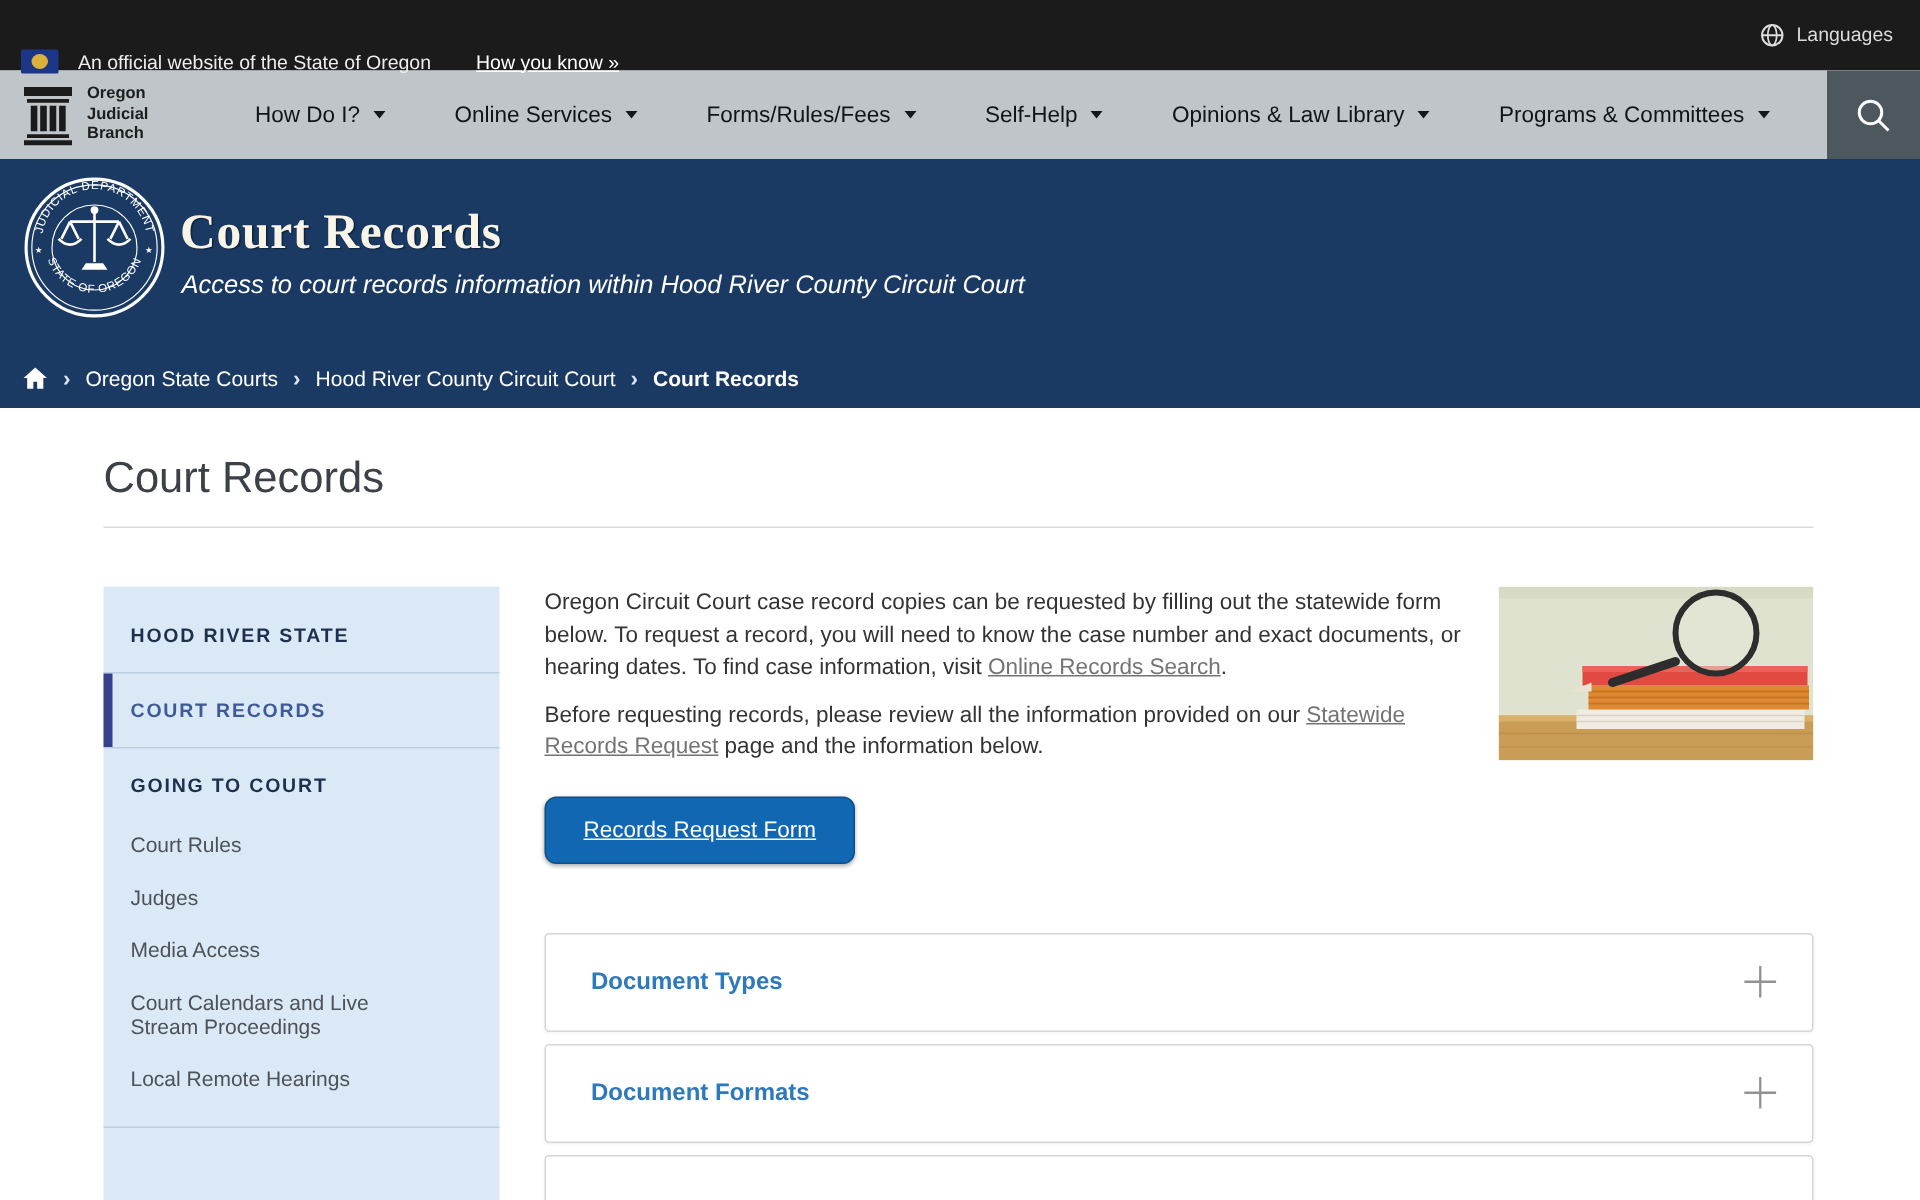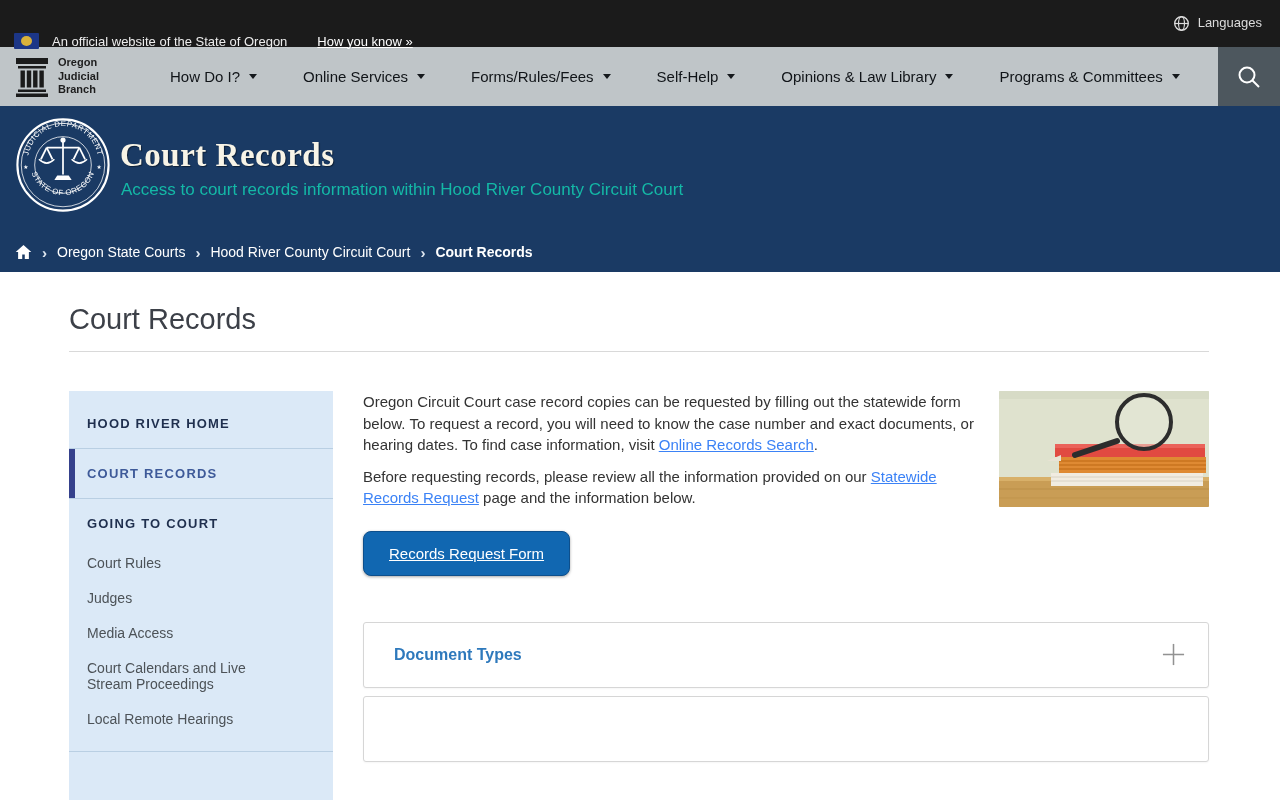"Access to court records information" .hero-sub { color: #14b8a6 -> #ffffff; font-style: none -> italic }
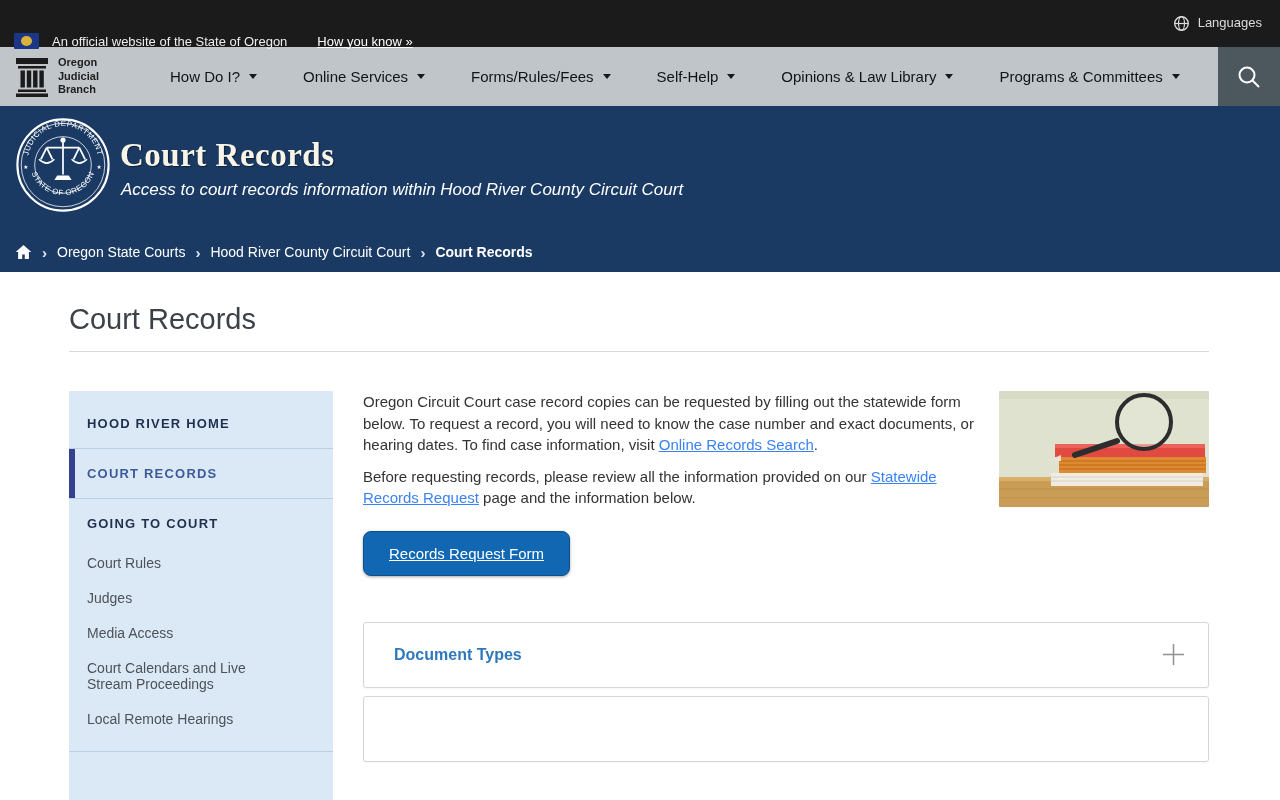"HOOD RIVER HOME" div.sb-section { text: HOME -> STATE }
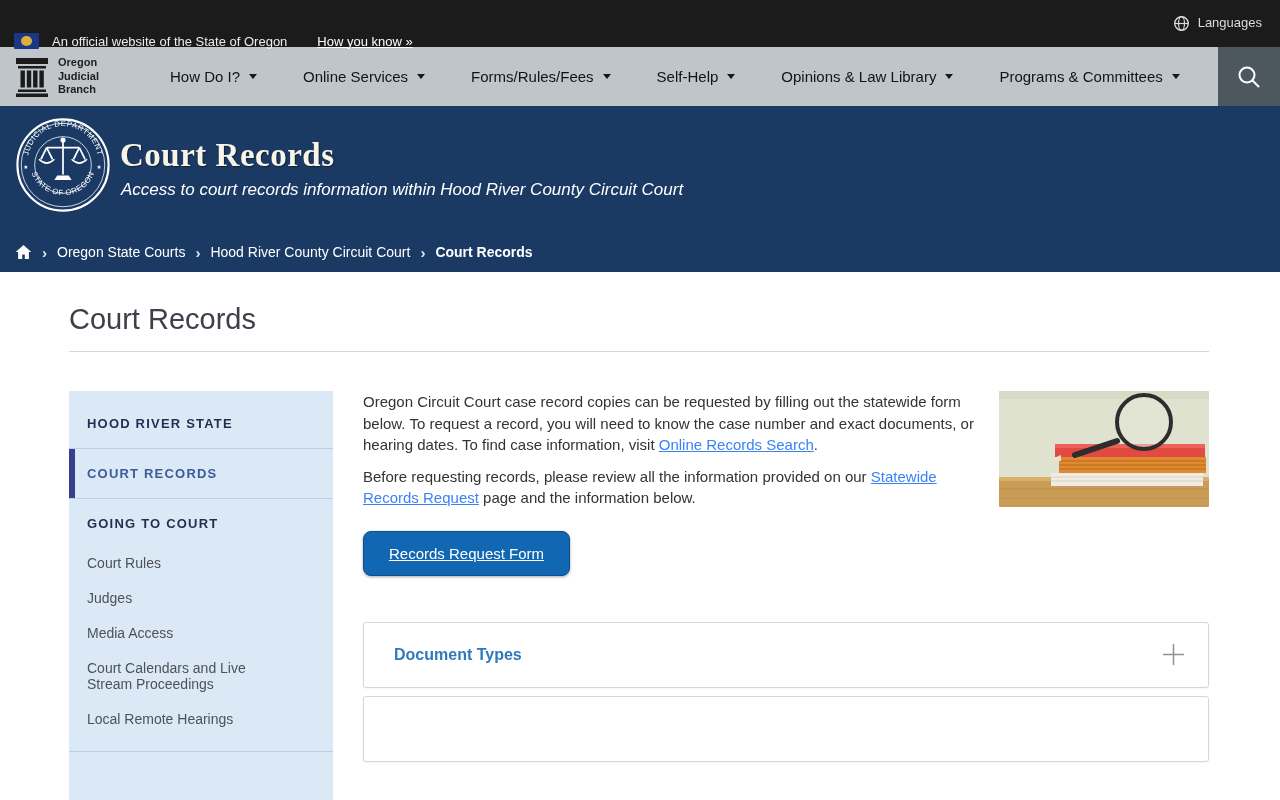"Online Records Search" a.txtlink { color: #3b82f6 -> #737373 }
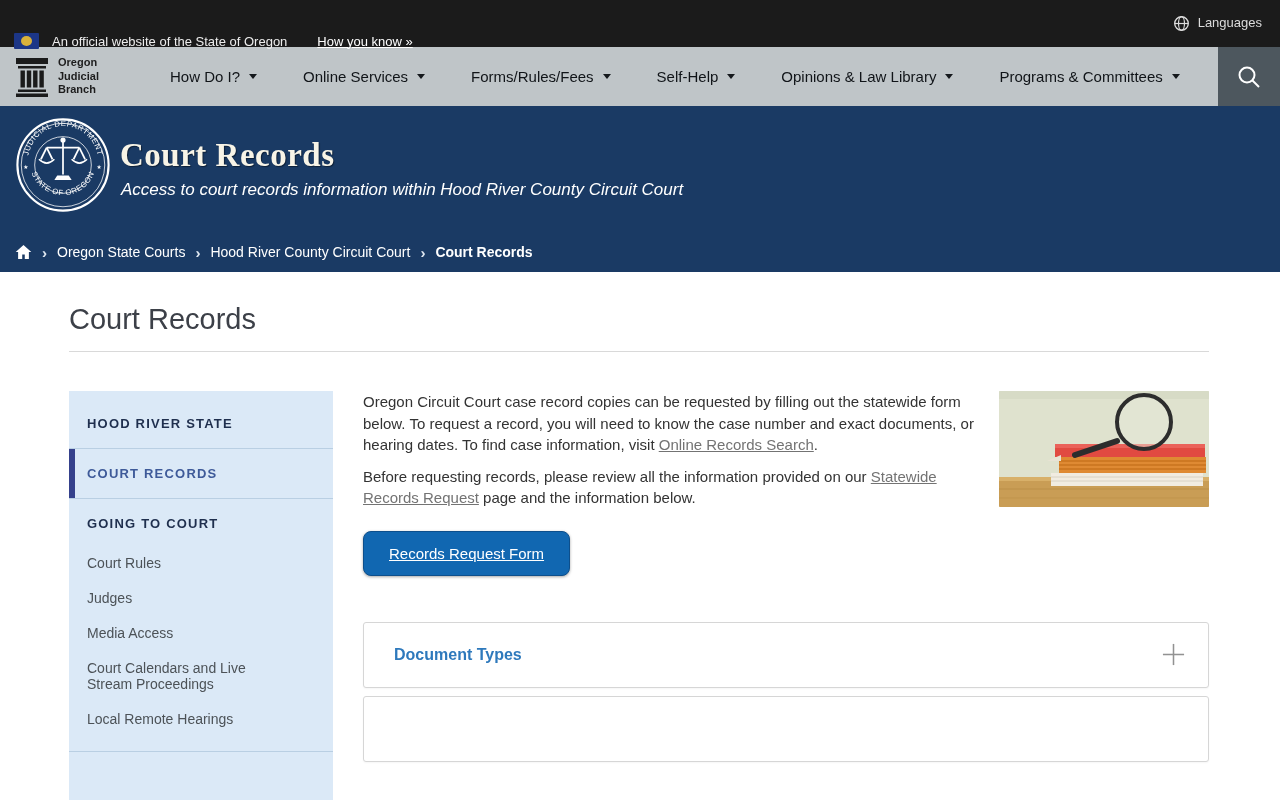"Document Formats" div.acc { html: none -> <div> <span>Document Formats</span> <svg> <line></line> <line></line> </svg> </div> }
